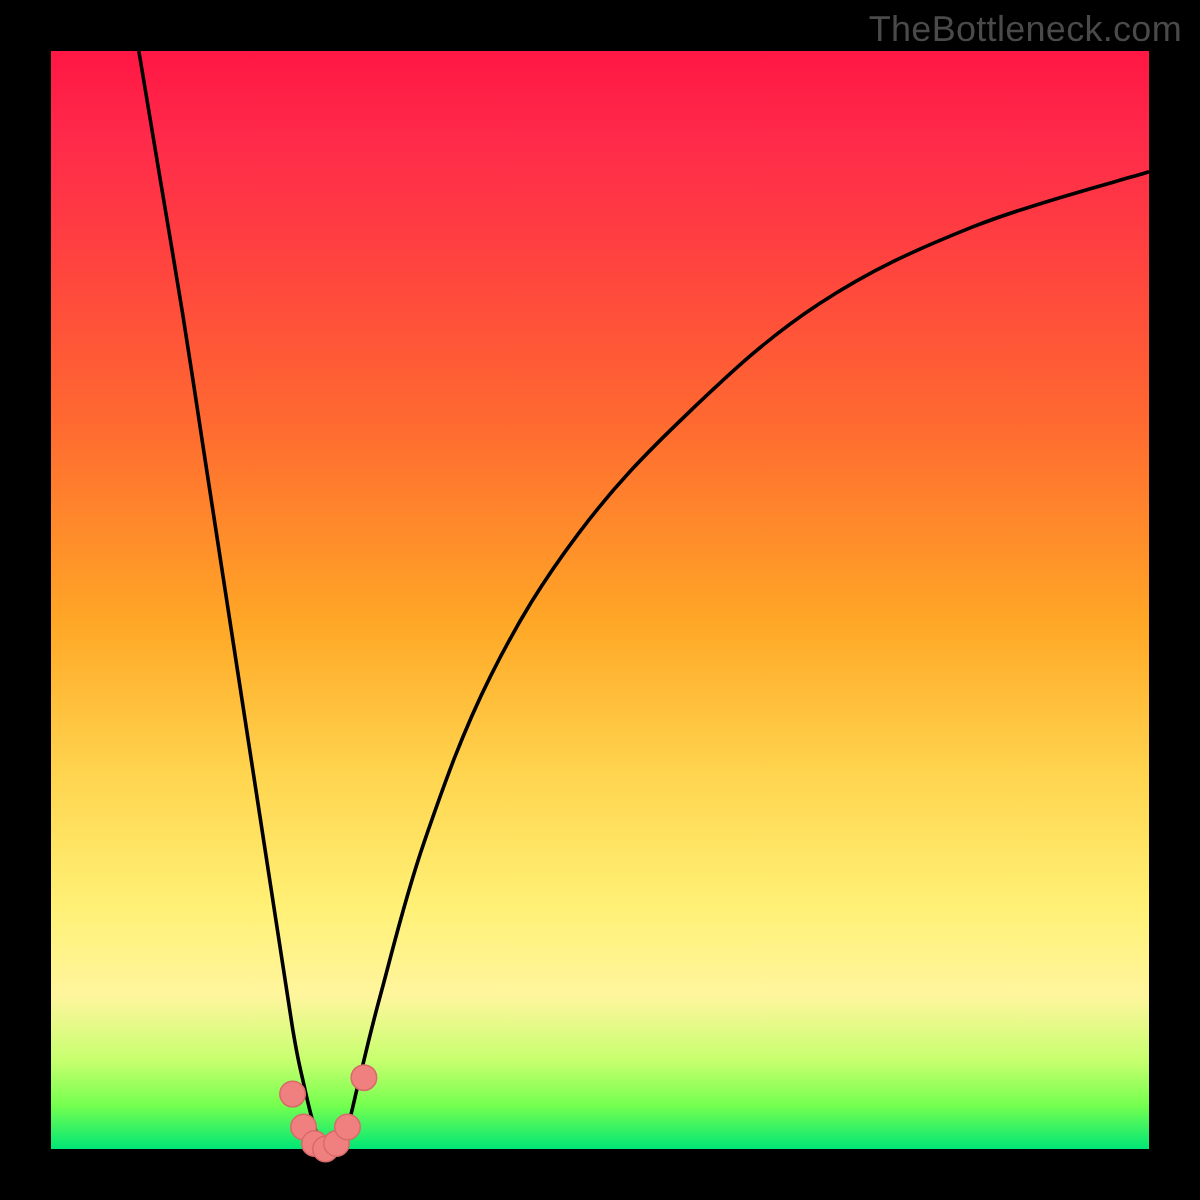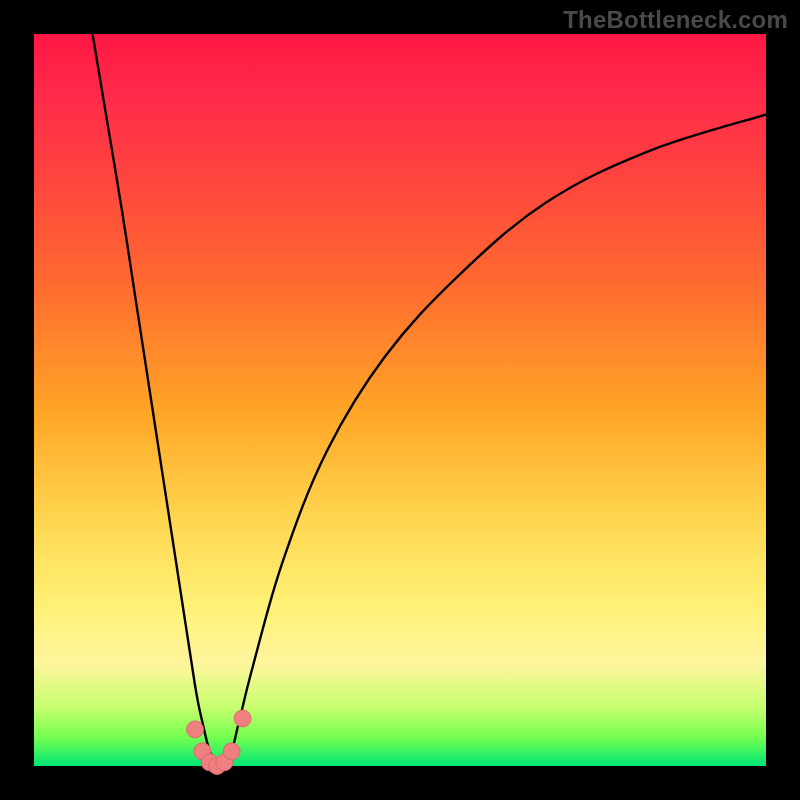"TheBottleneck.com" .watermark { font-weight: 700 -> 400 }
